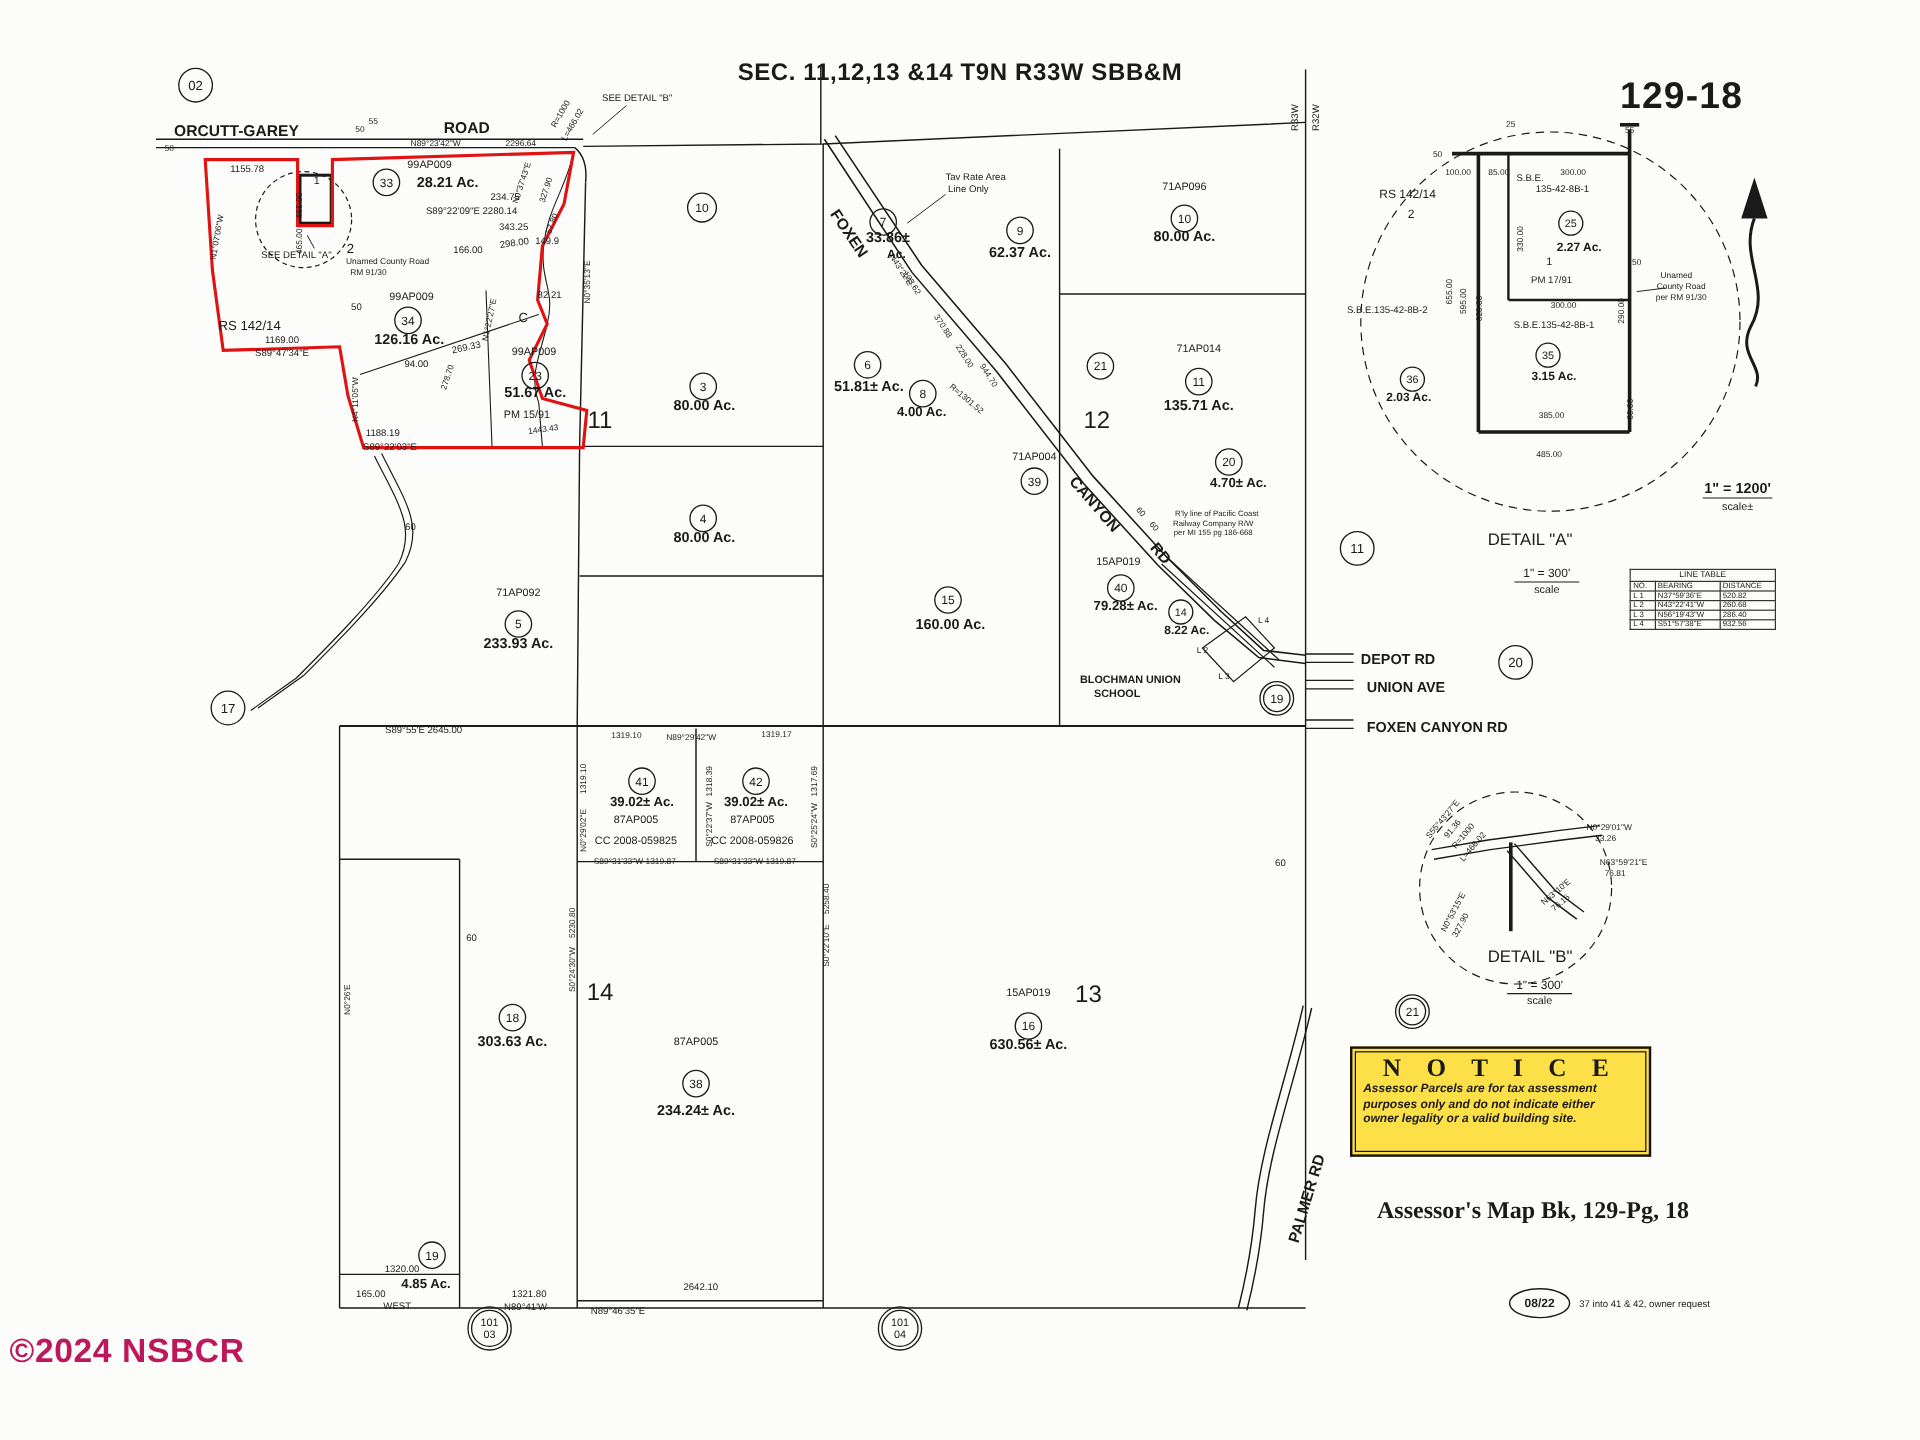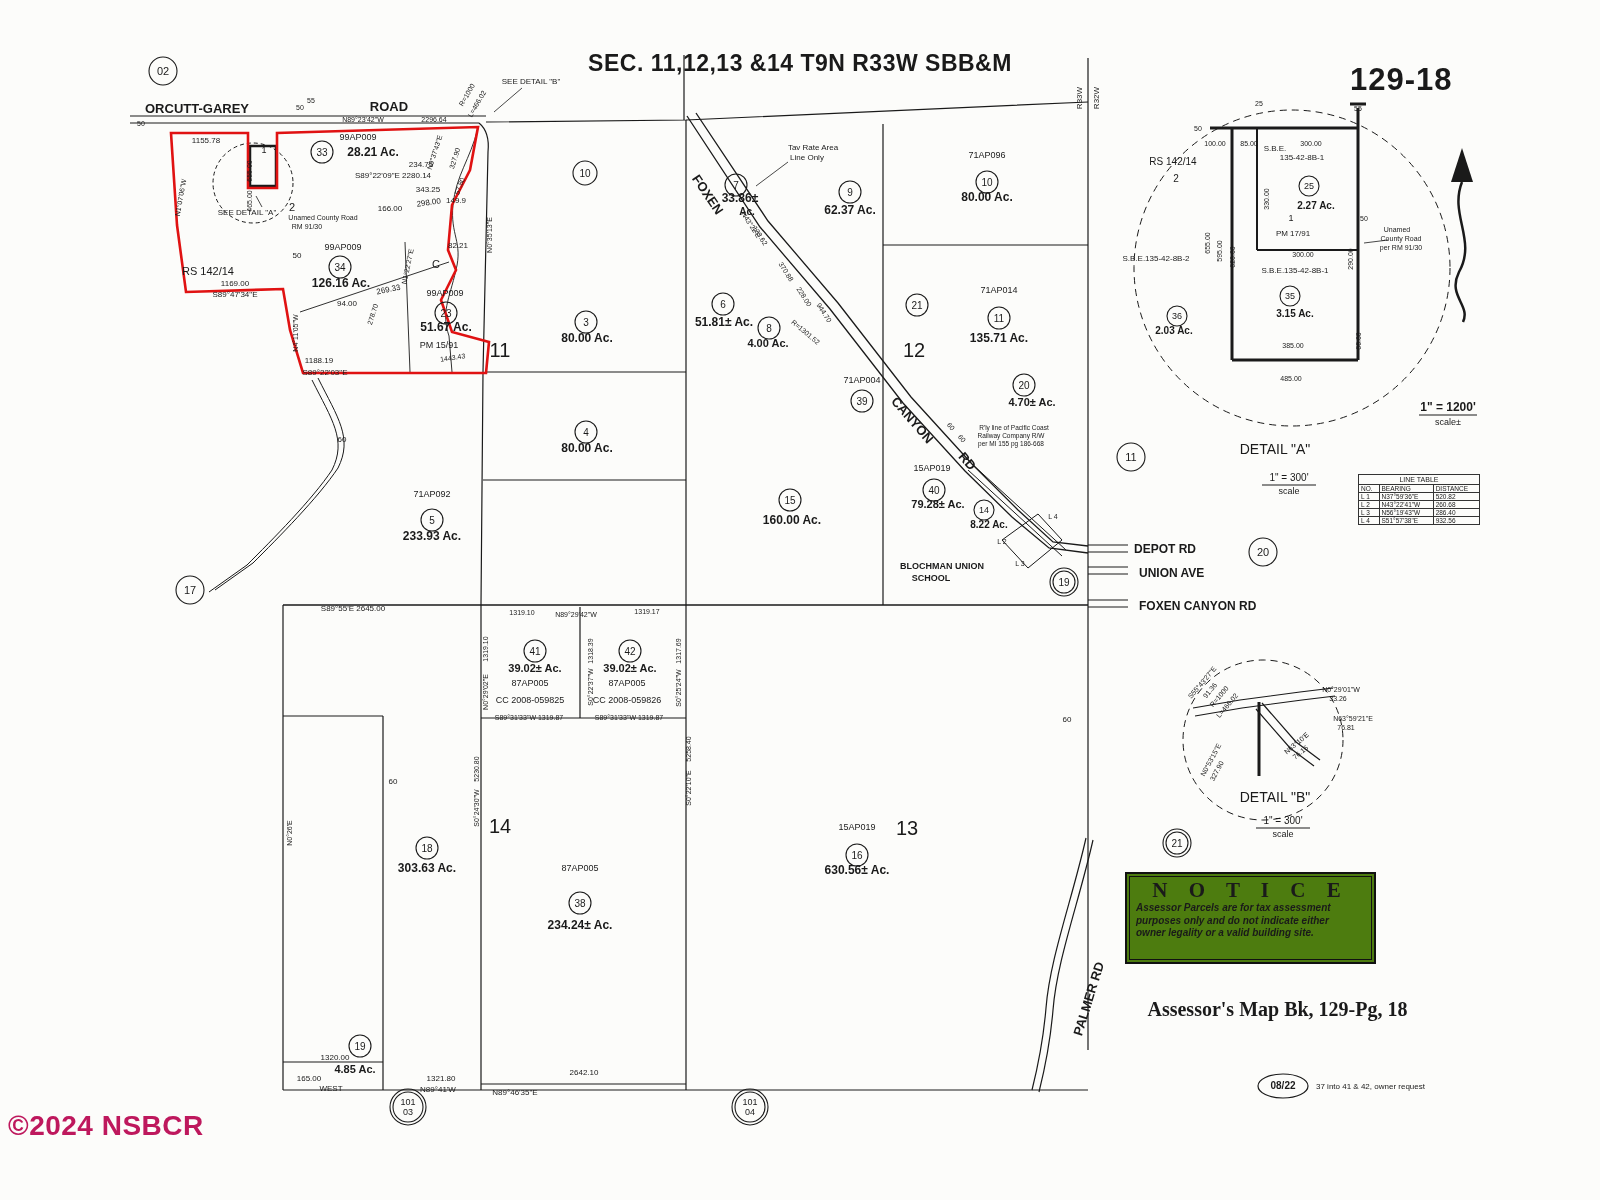"SEC. 11,12,13 &14 T9N R33W" .title { font-size: 23px -> 20px }
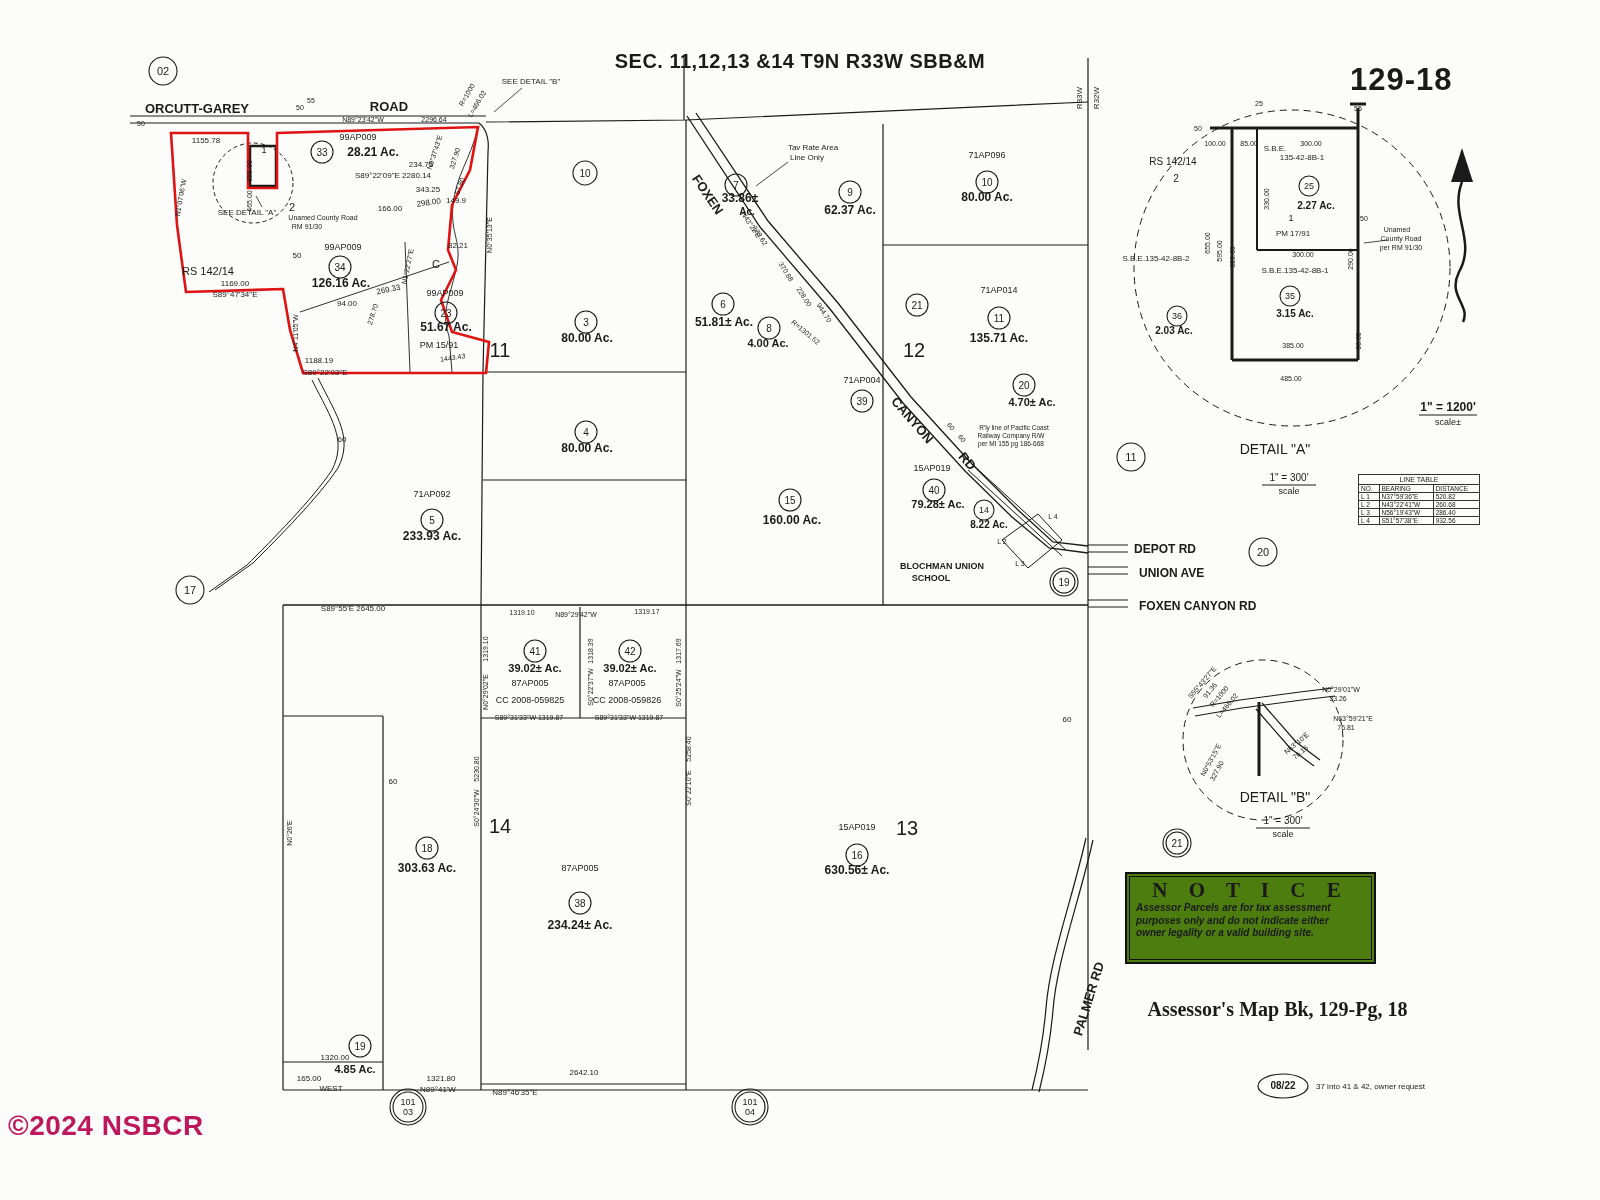"N O T I C" .notice { background: #4d7c0f -> #fde047 }
